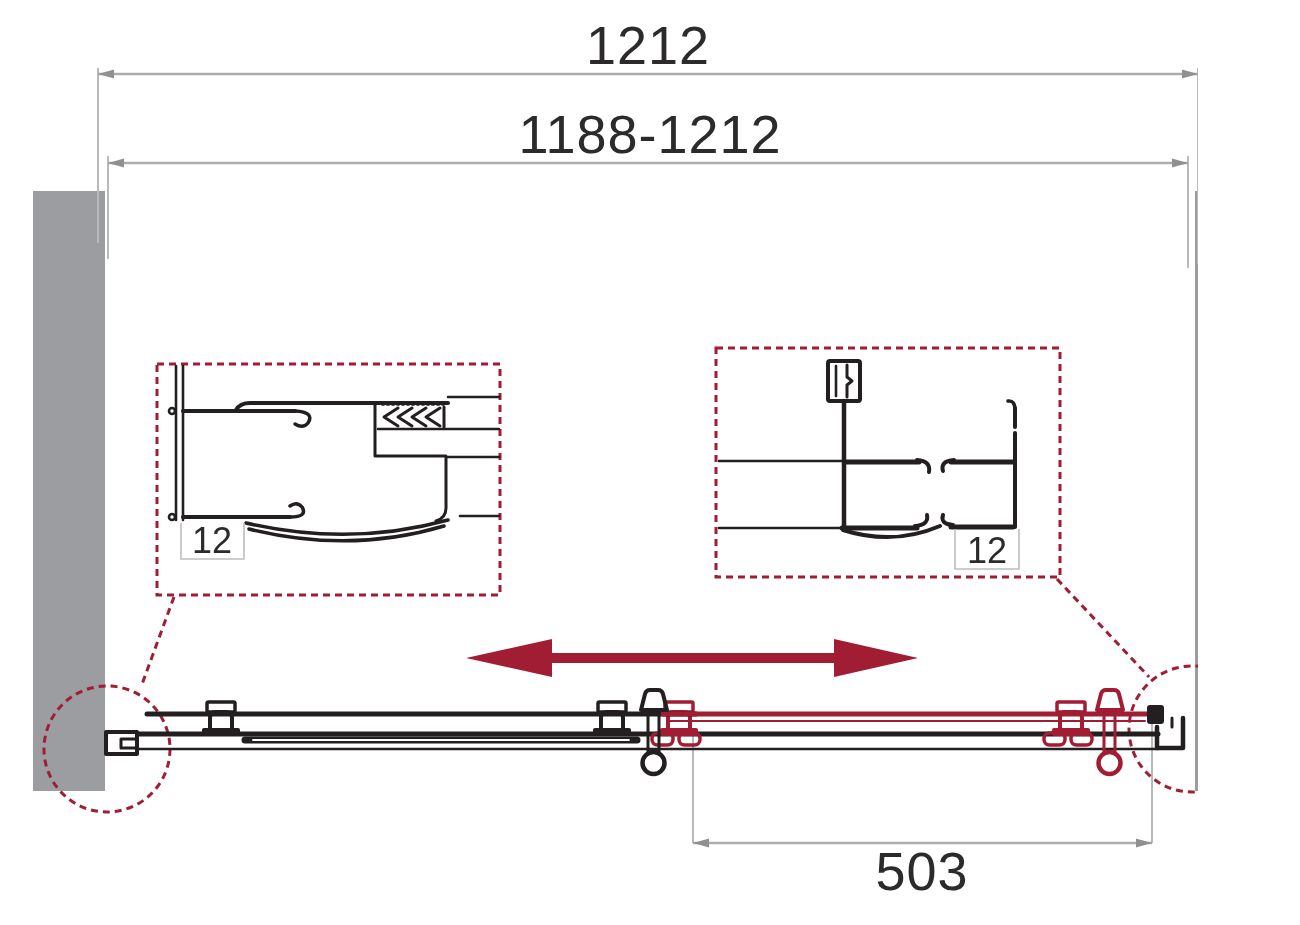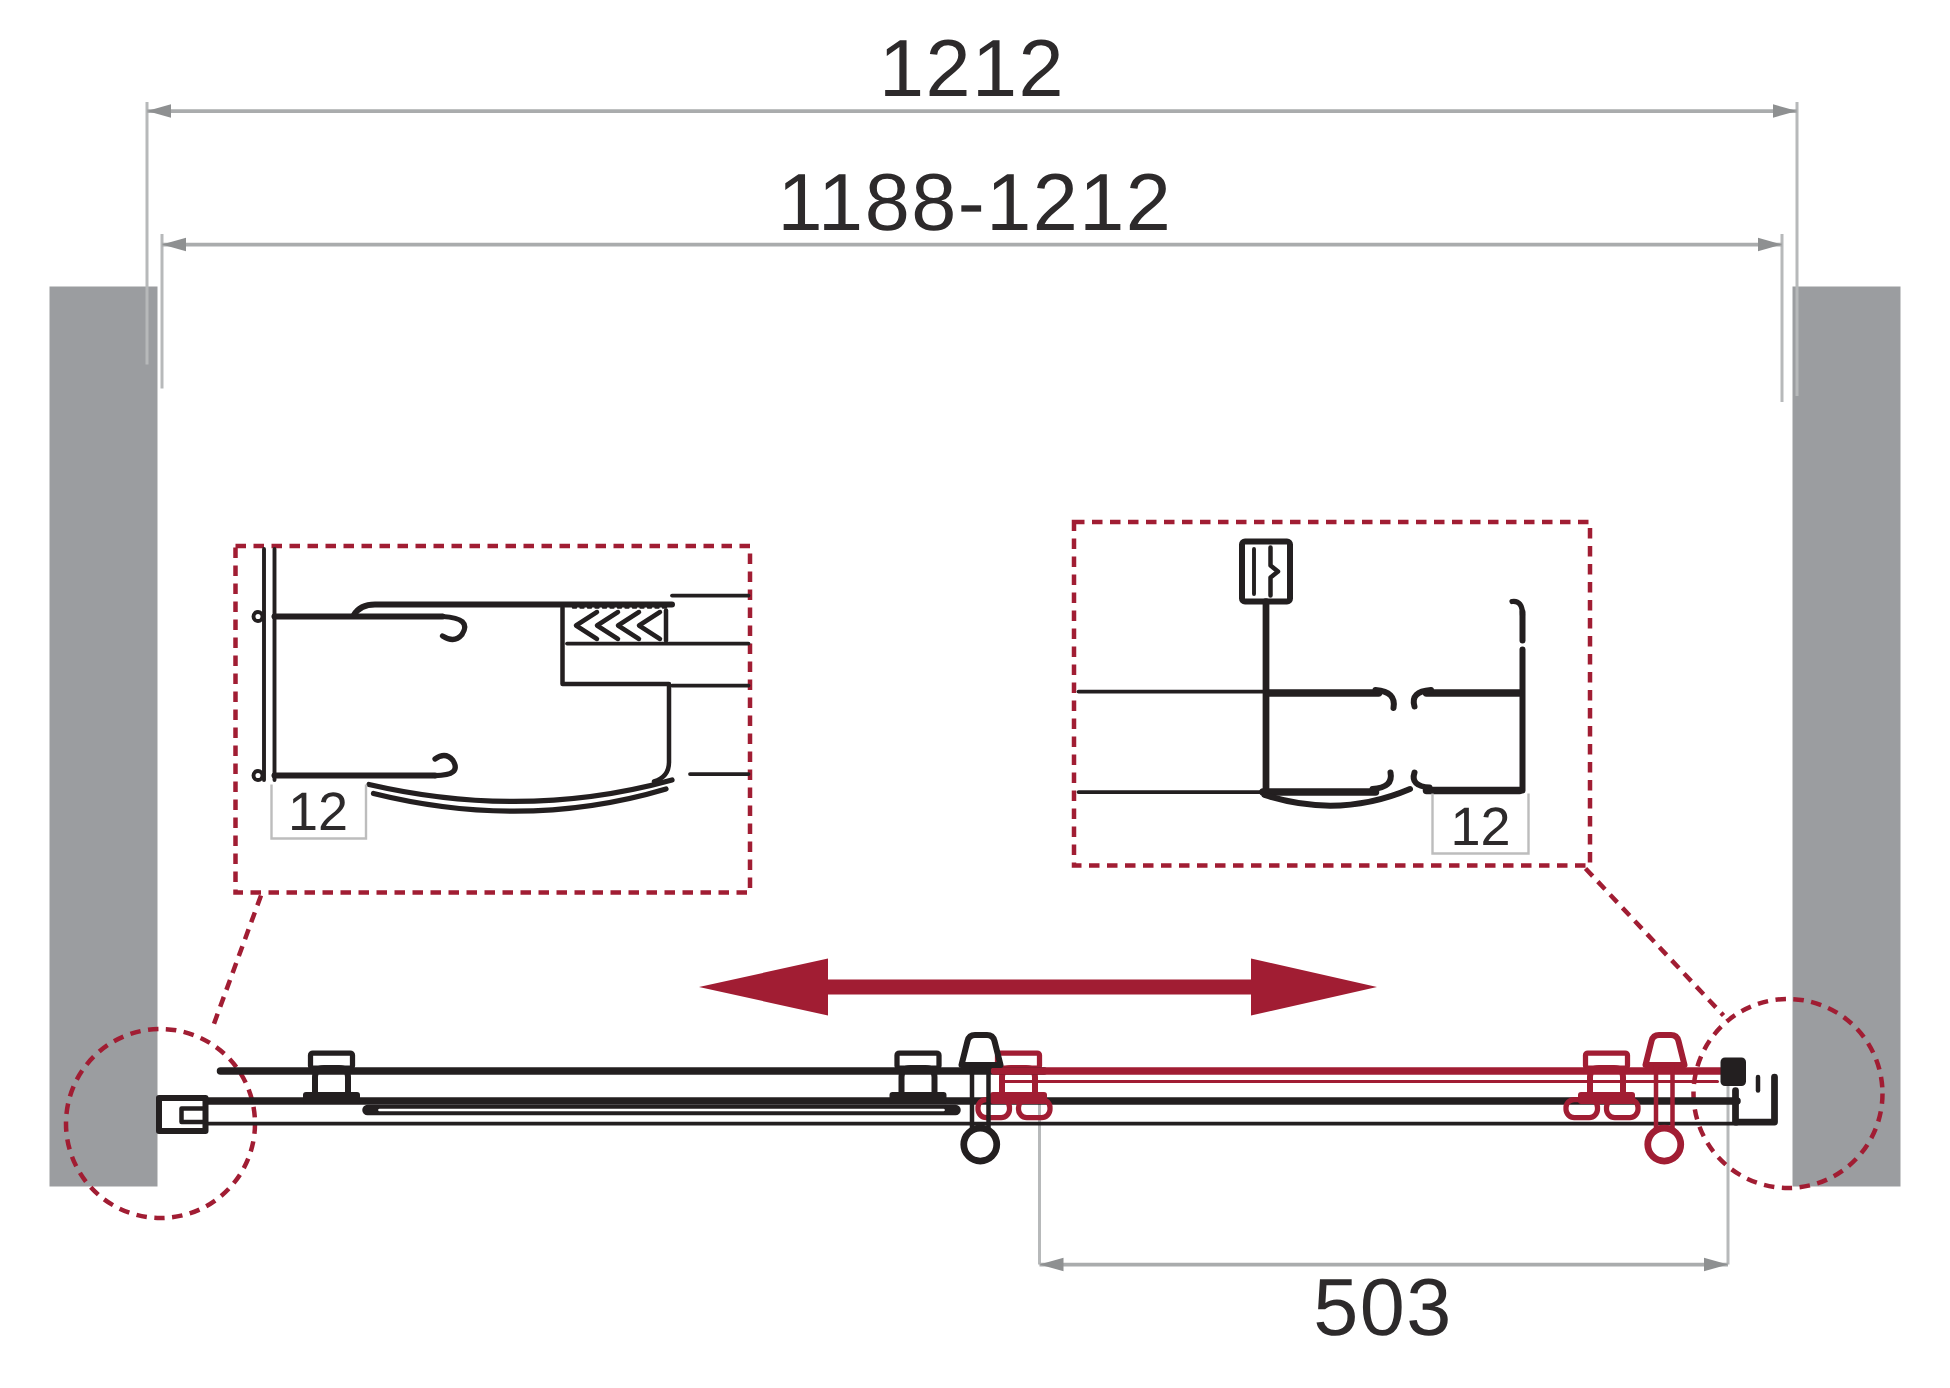"1212" .stage { width: 1300px -> 1198px }
